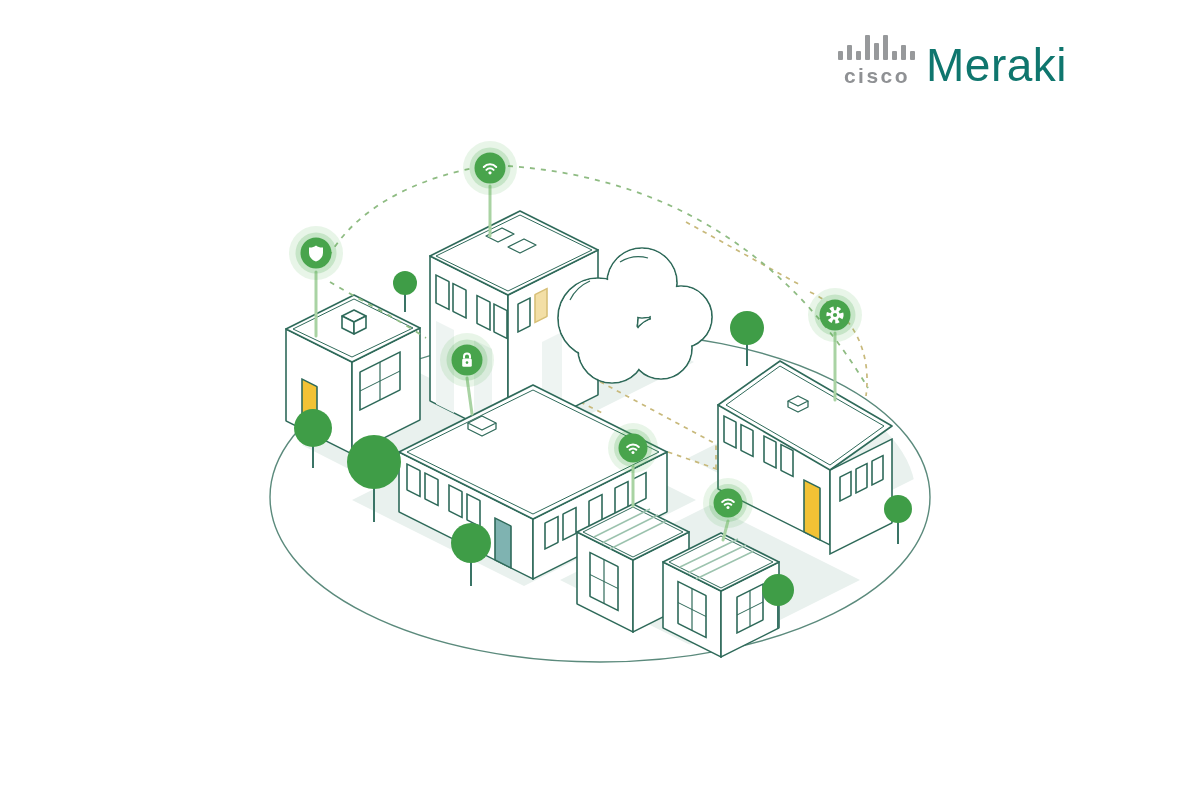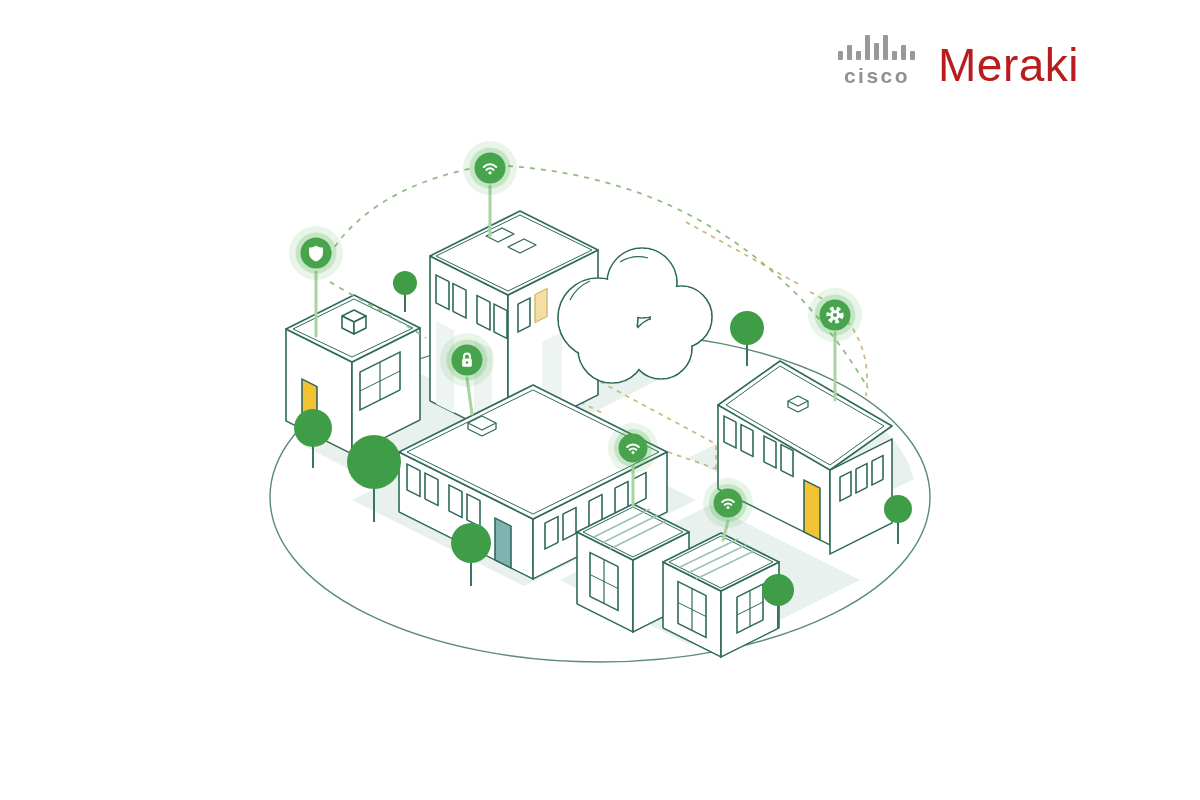"cisco" .brand { gap: 22px -> 10px }
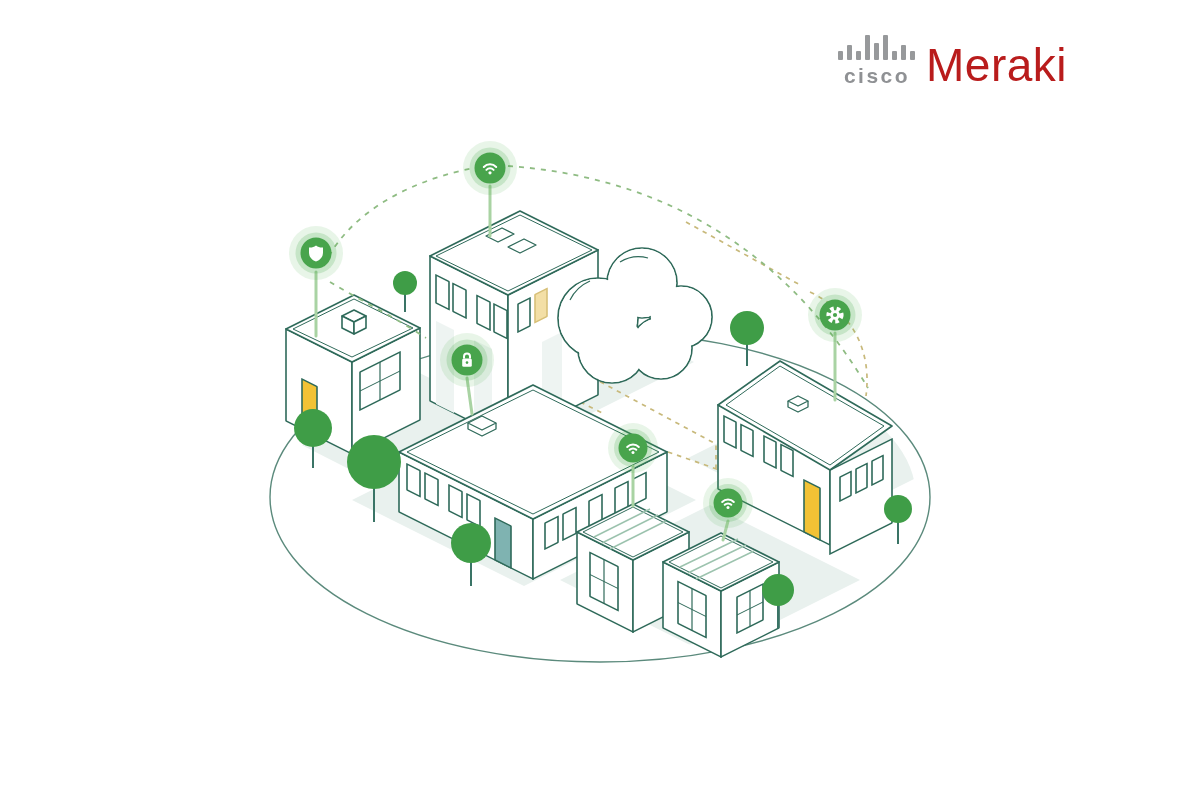"Meraki" .meraki-word { color: #b91c1c -> #0f766e }
